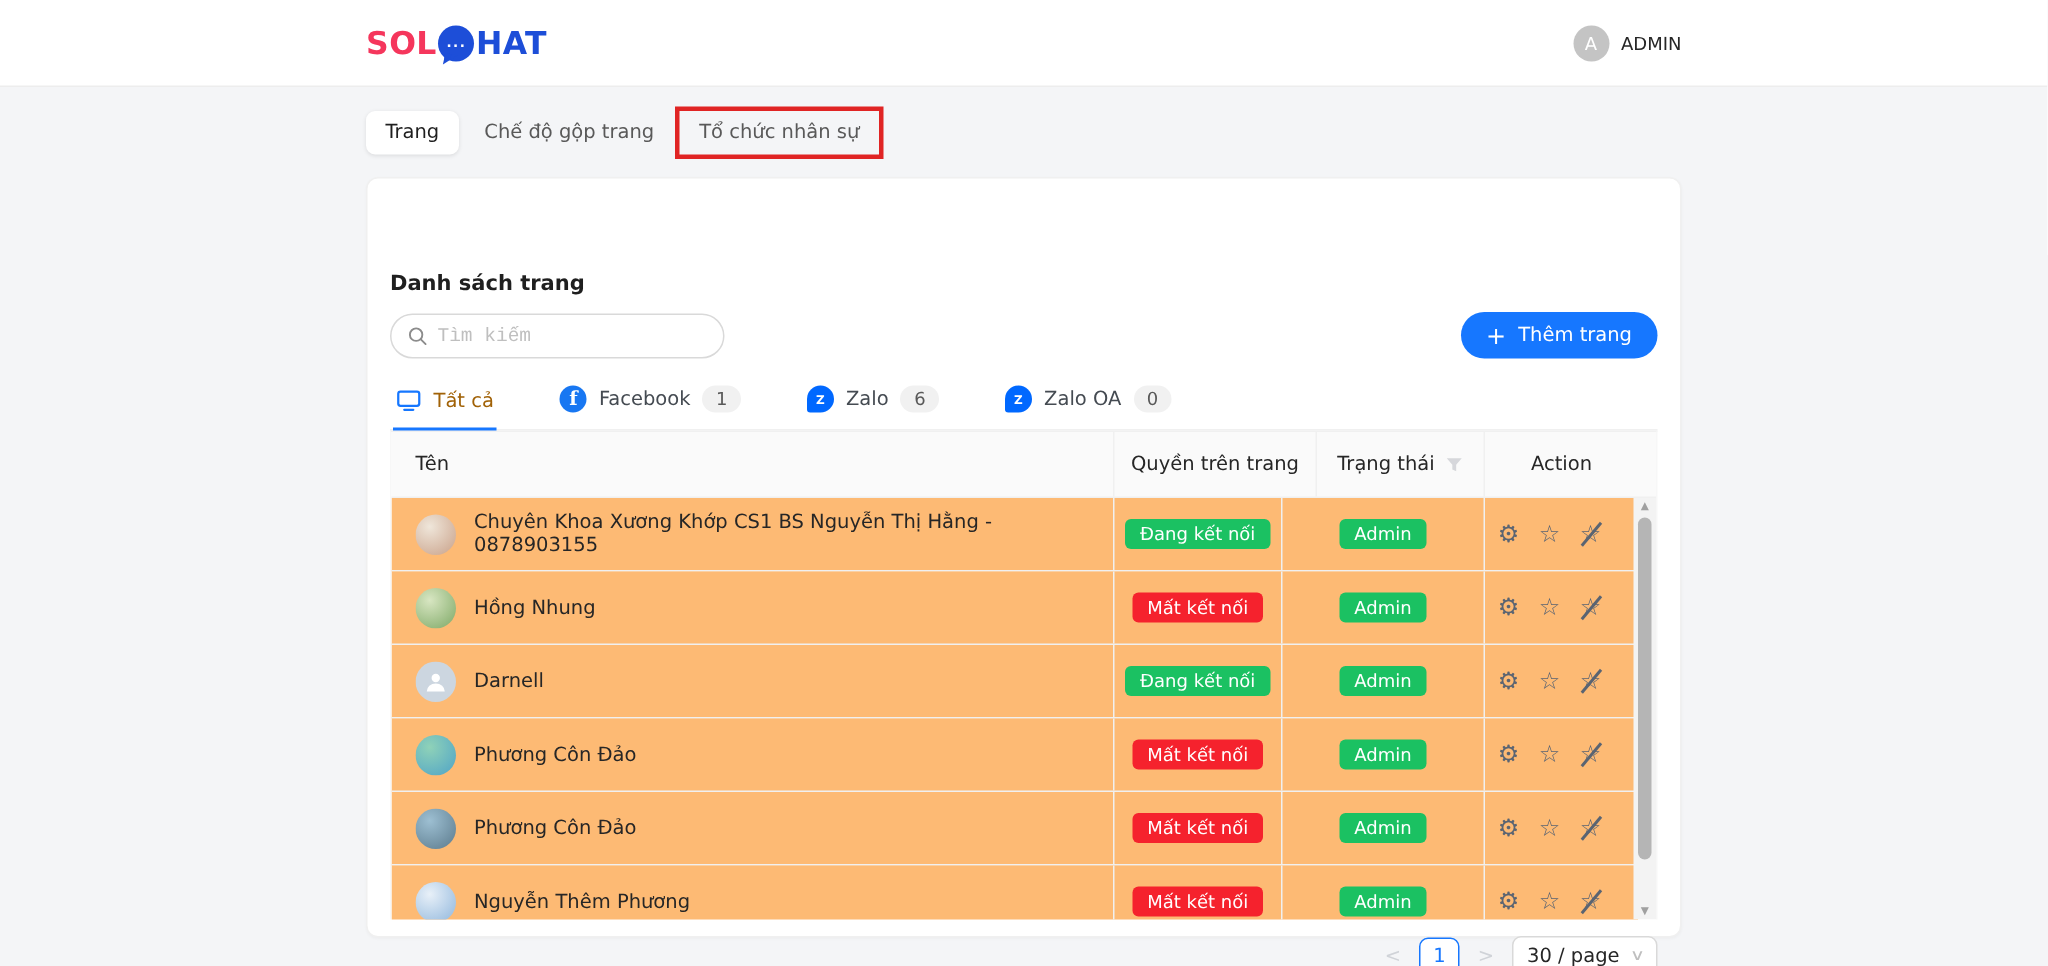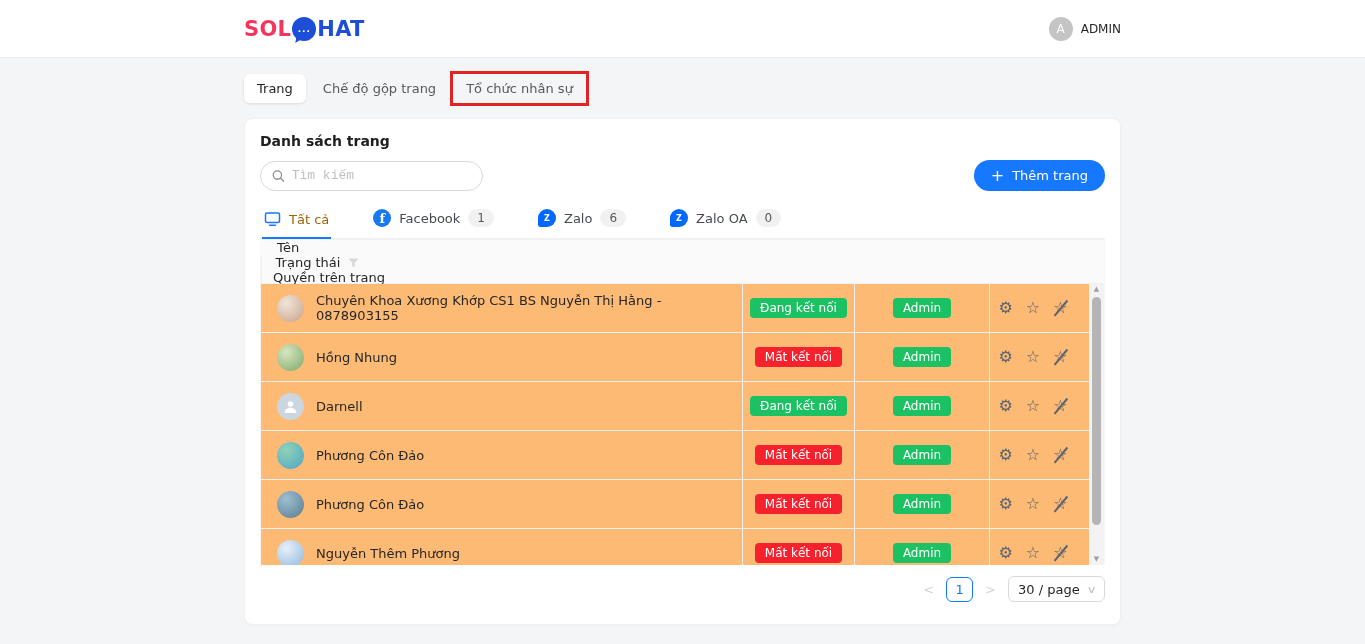"Danh sách trang" .card-title { margin-top: none -> 48px }
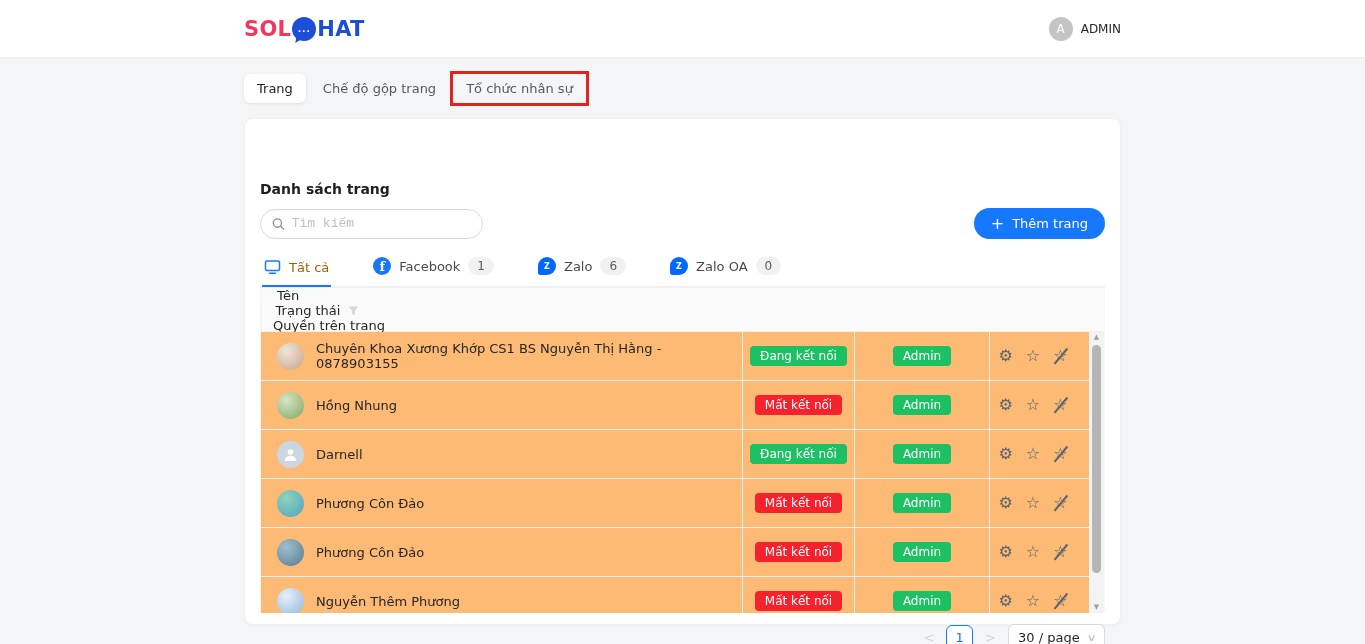"Tên" .thead { flex-direction: column -> none }
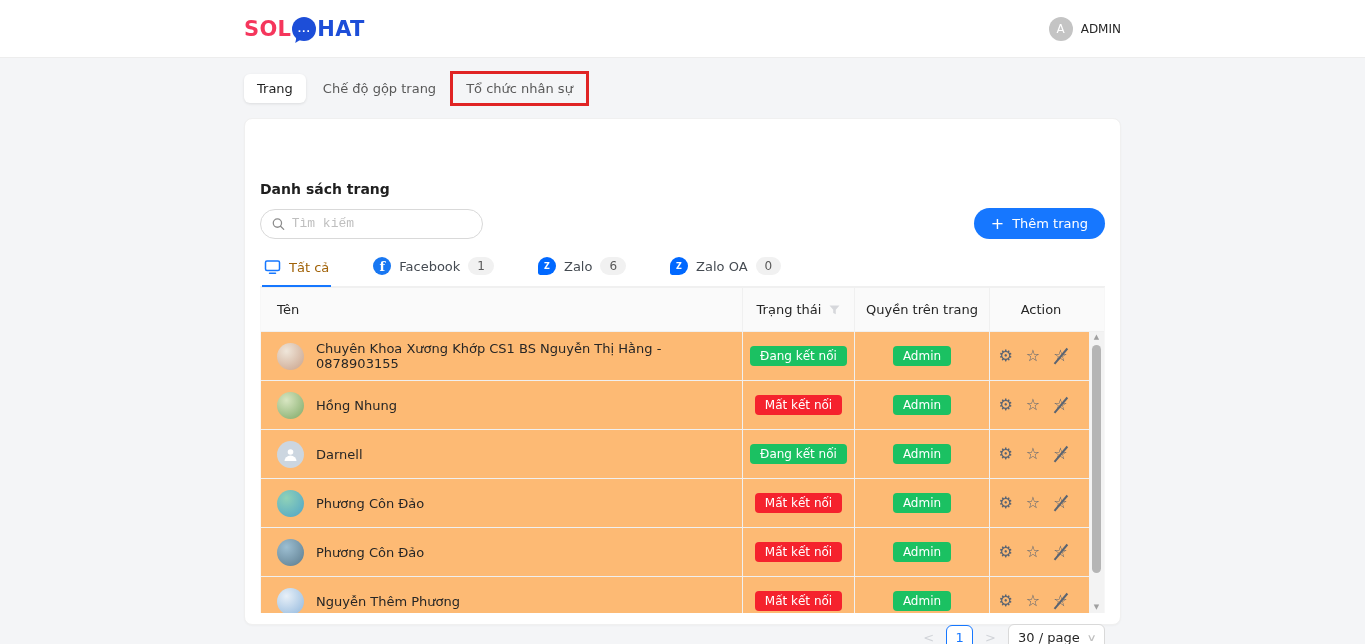"Trạng thái" div.th { order: before "Quyền trên trang" -> after "Quyền trên trang" }
